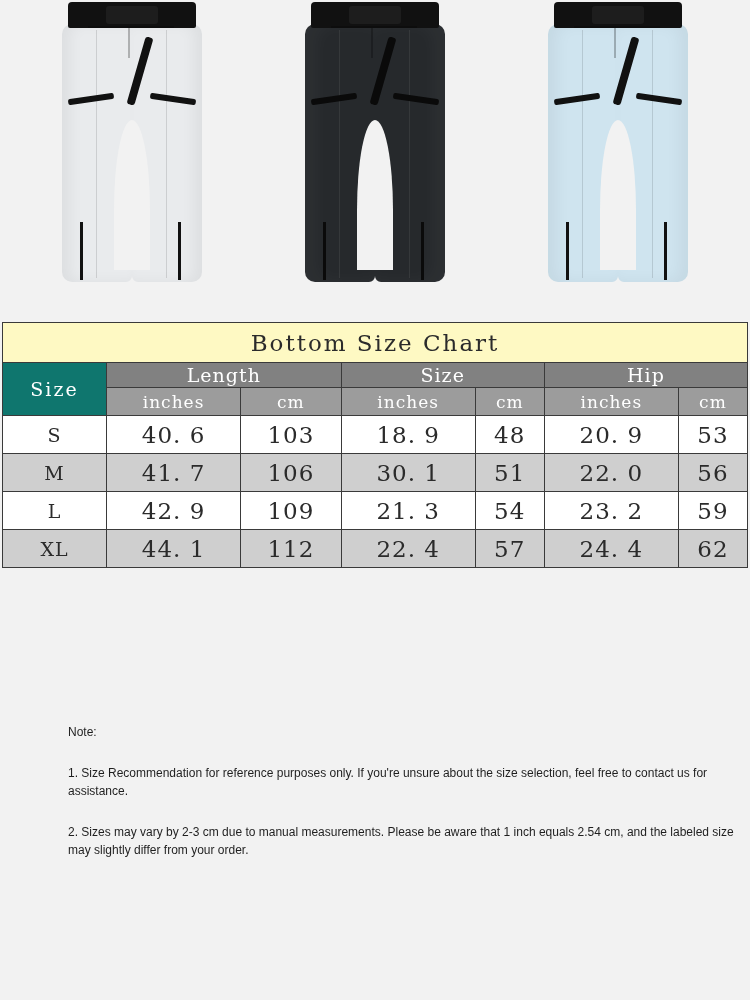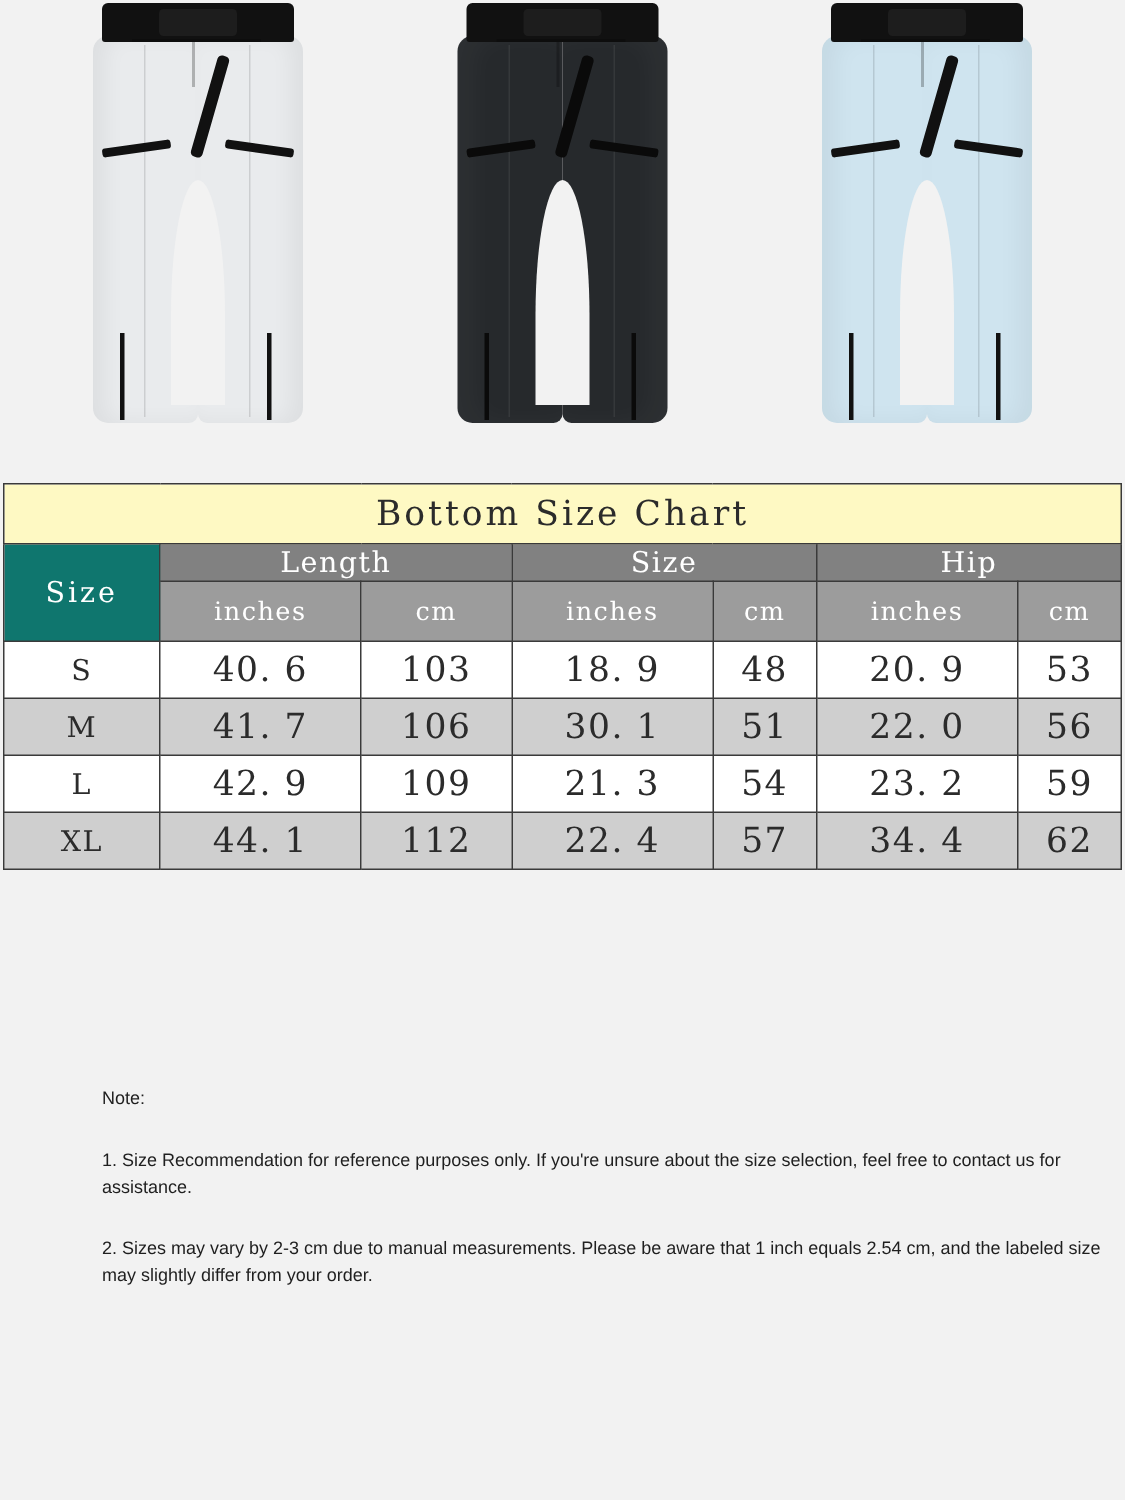"inches" .hdr-sub { height: 40px -> 28px }
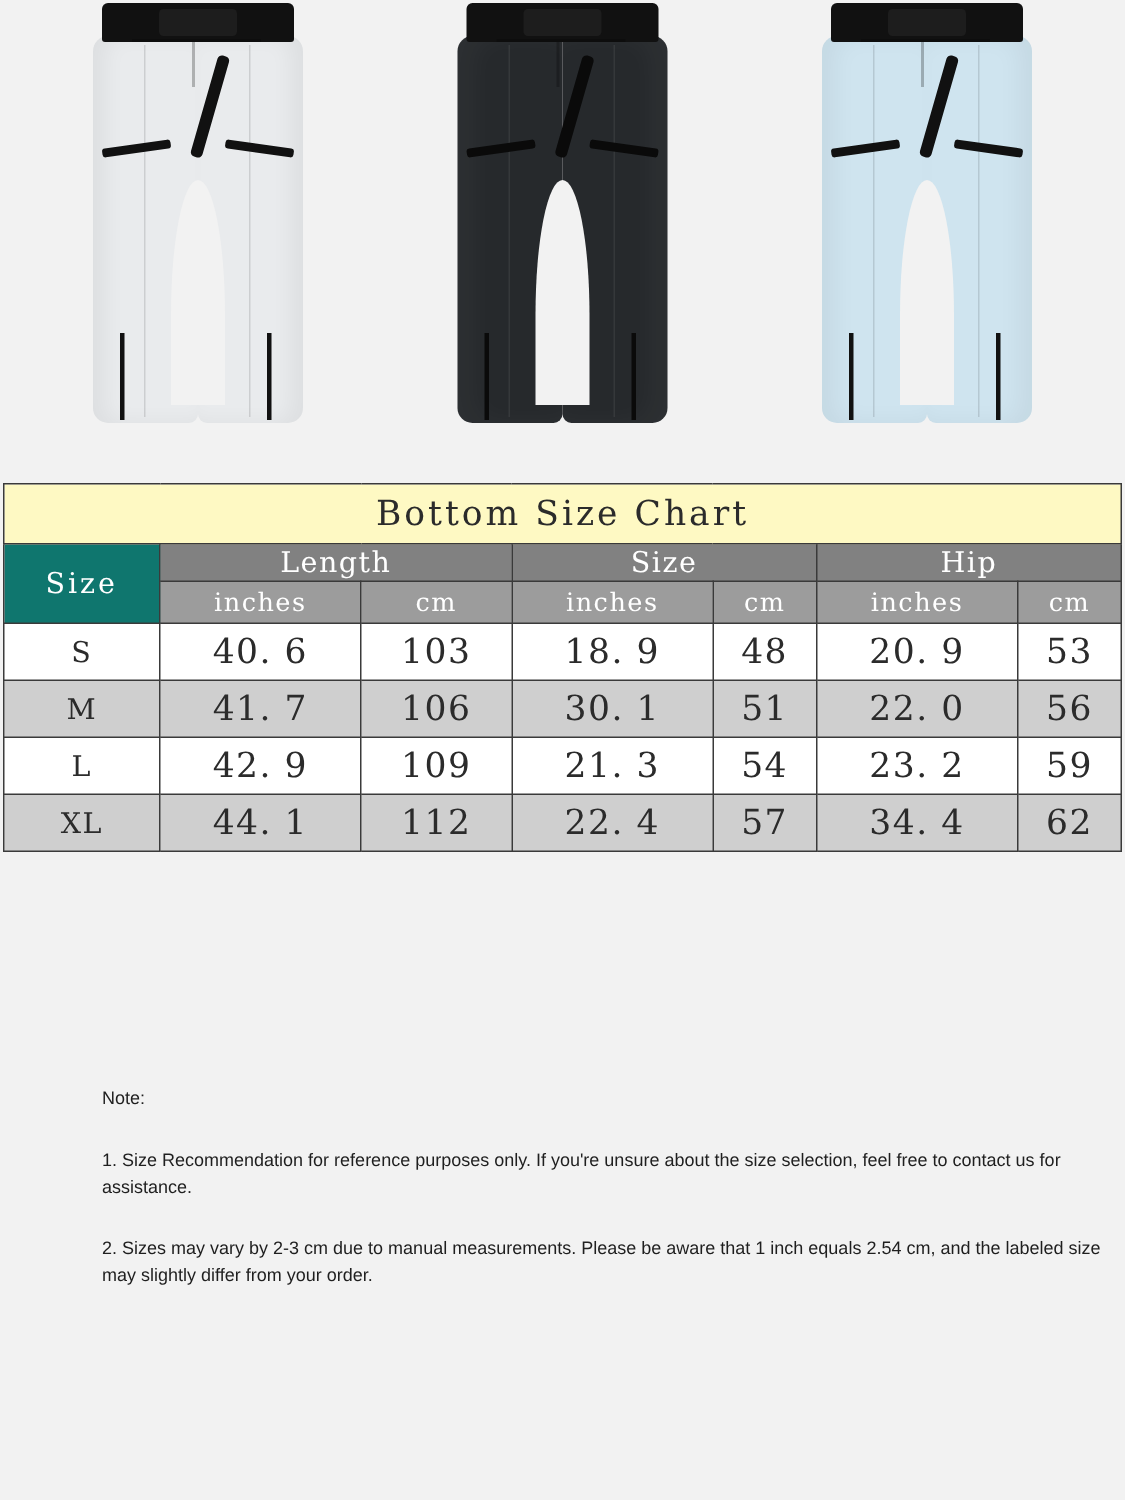"34. 4" td.v { text: 34 -> 24 }
